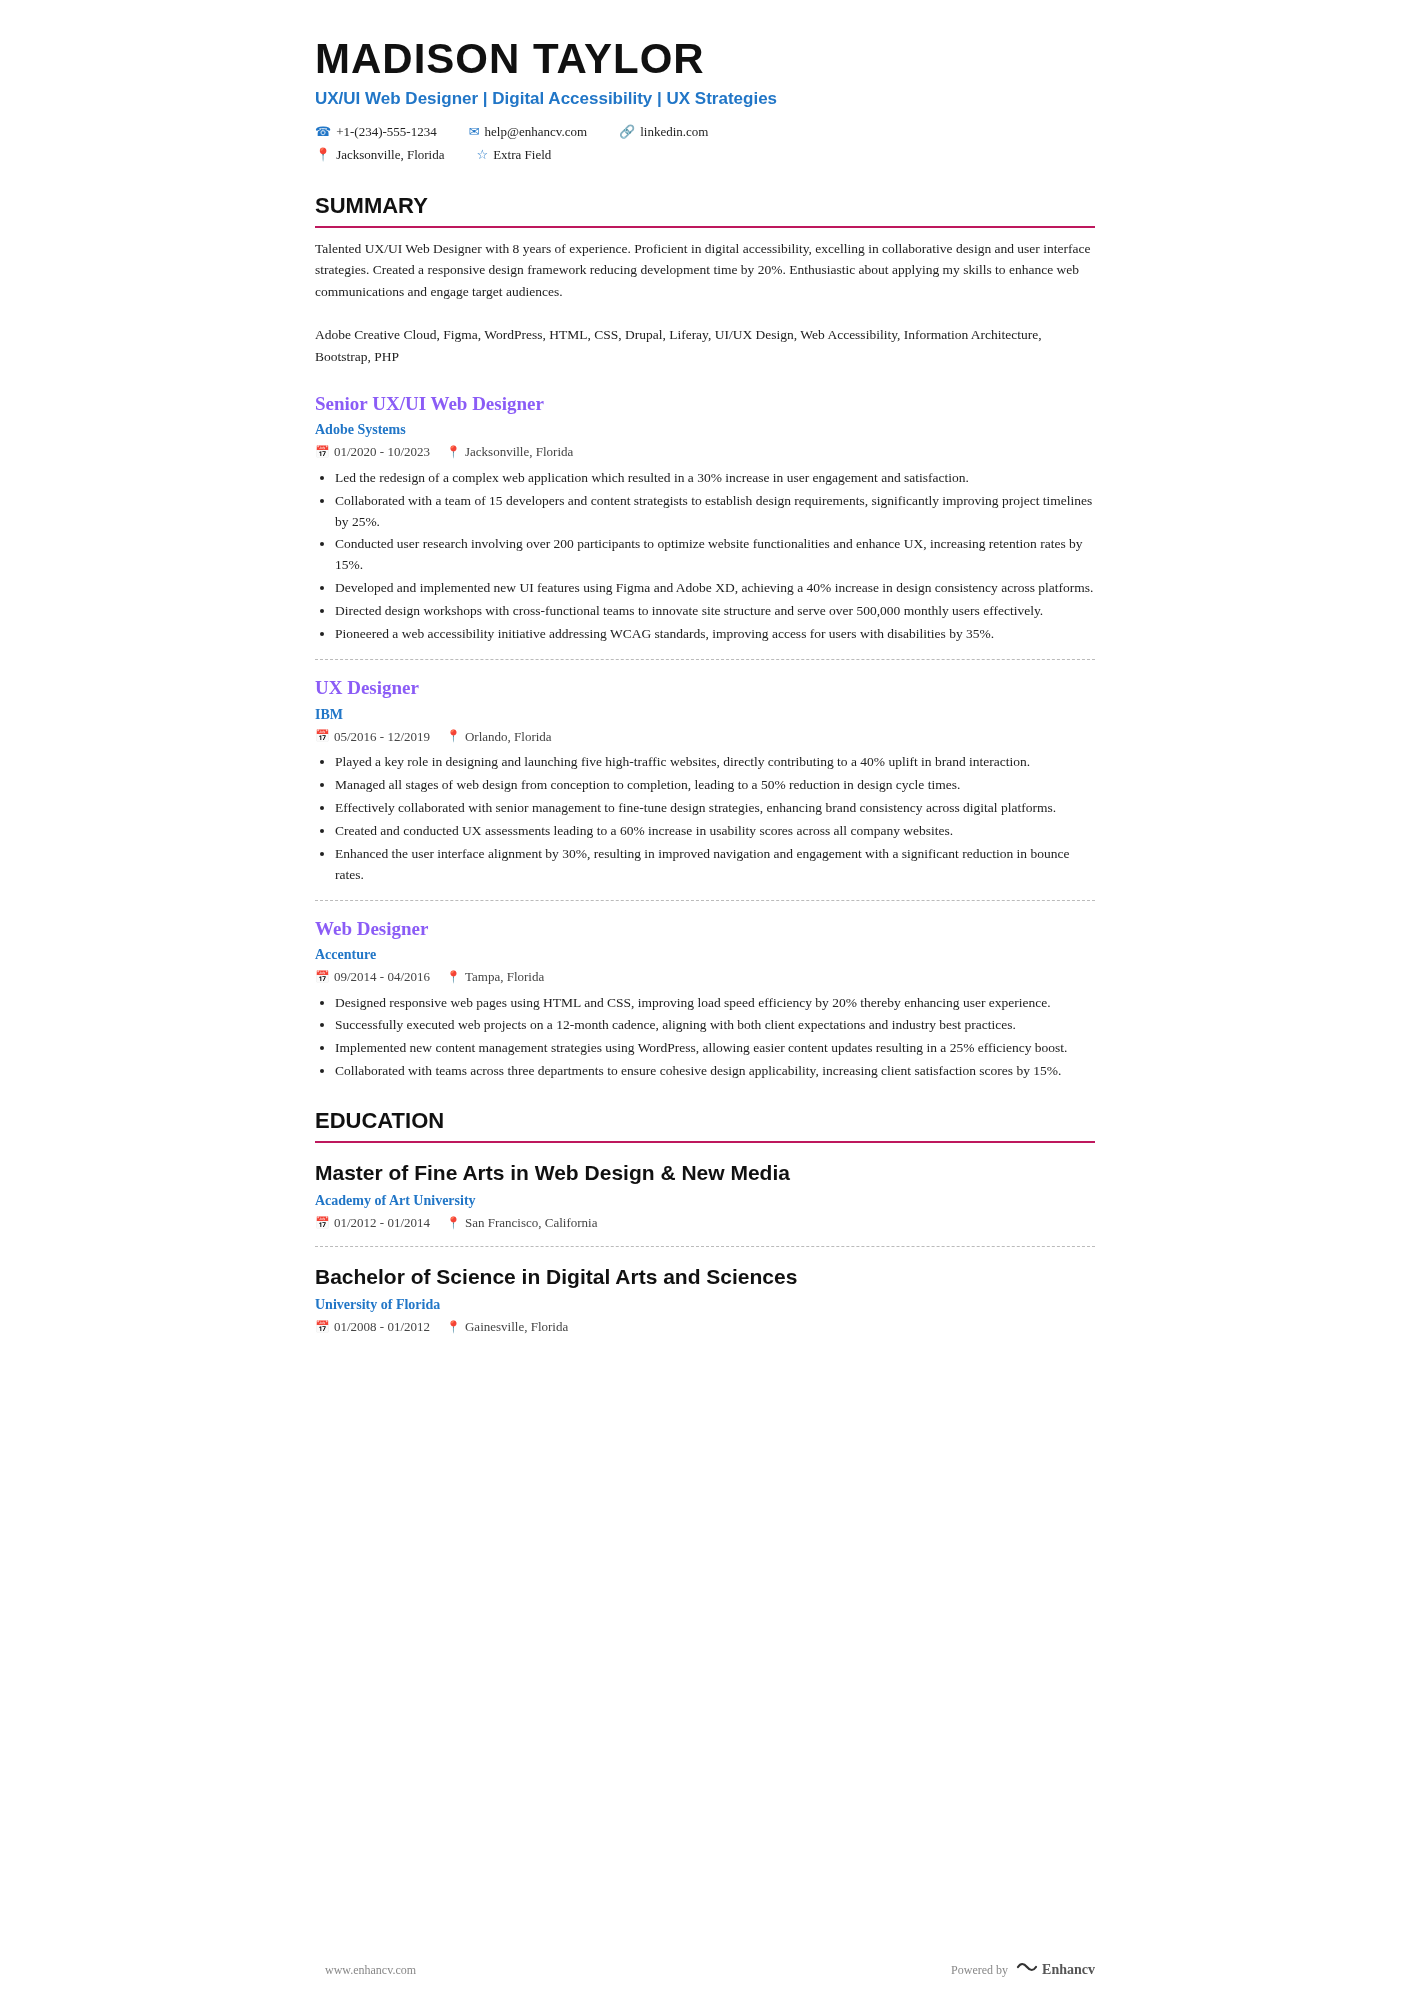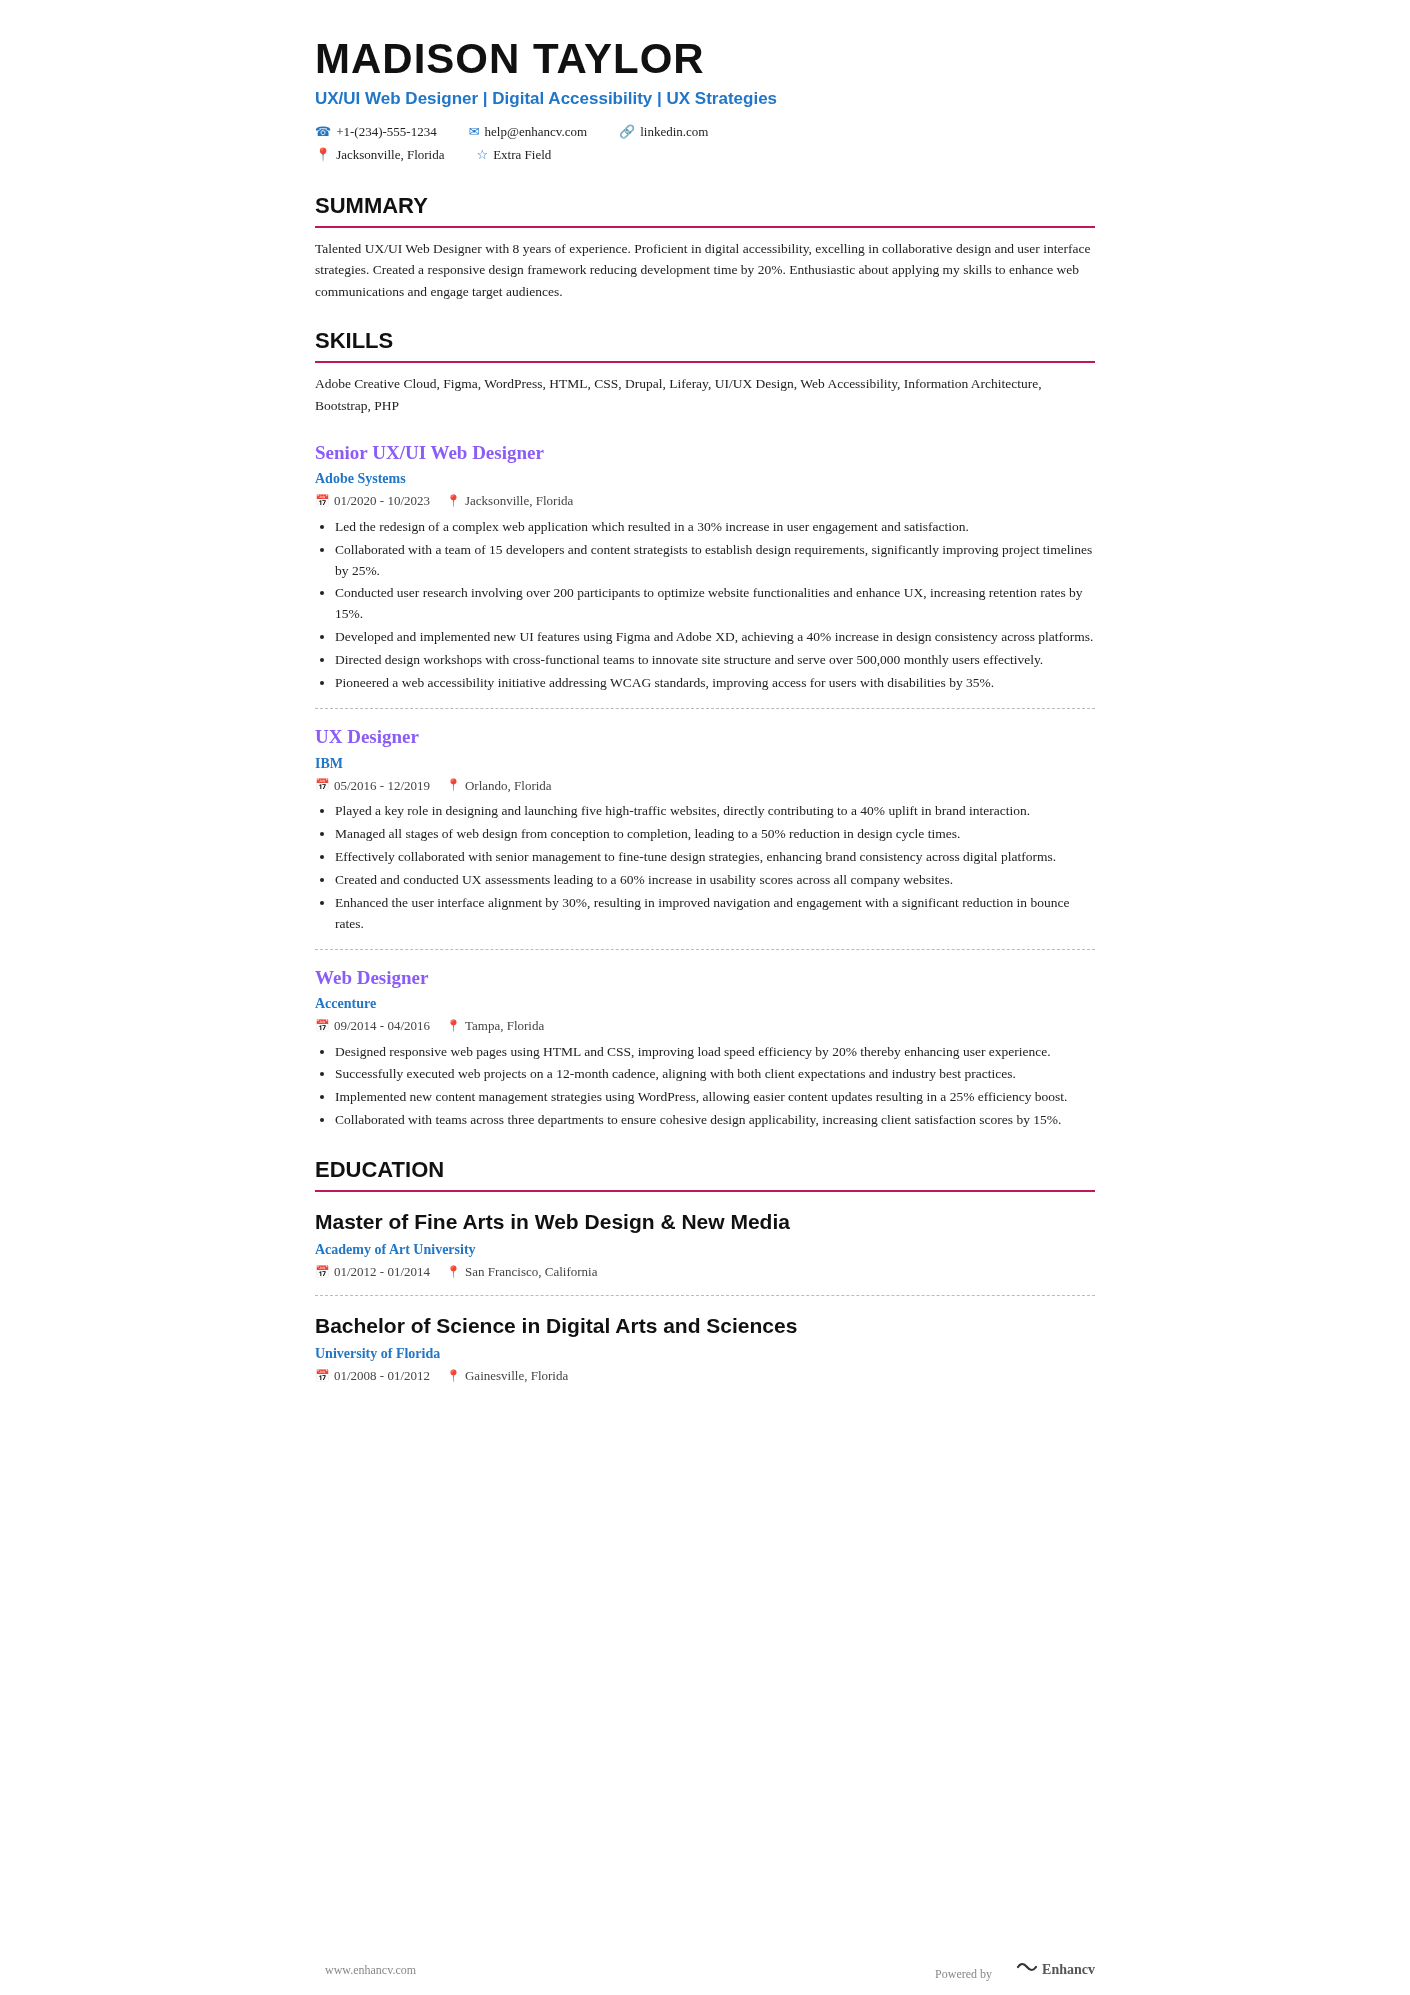"SKILLS" div.section-title { html: <div>SKILLS</div> -> none }
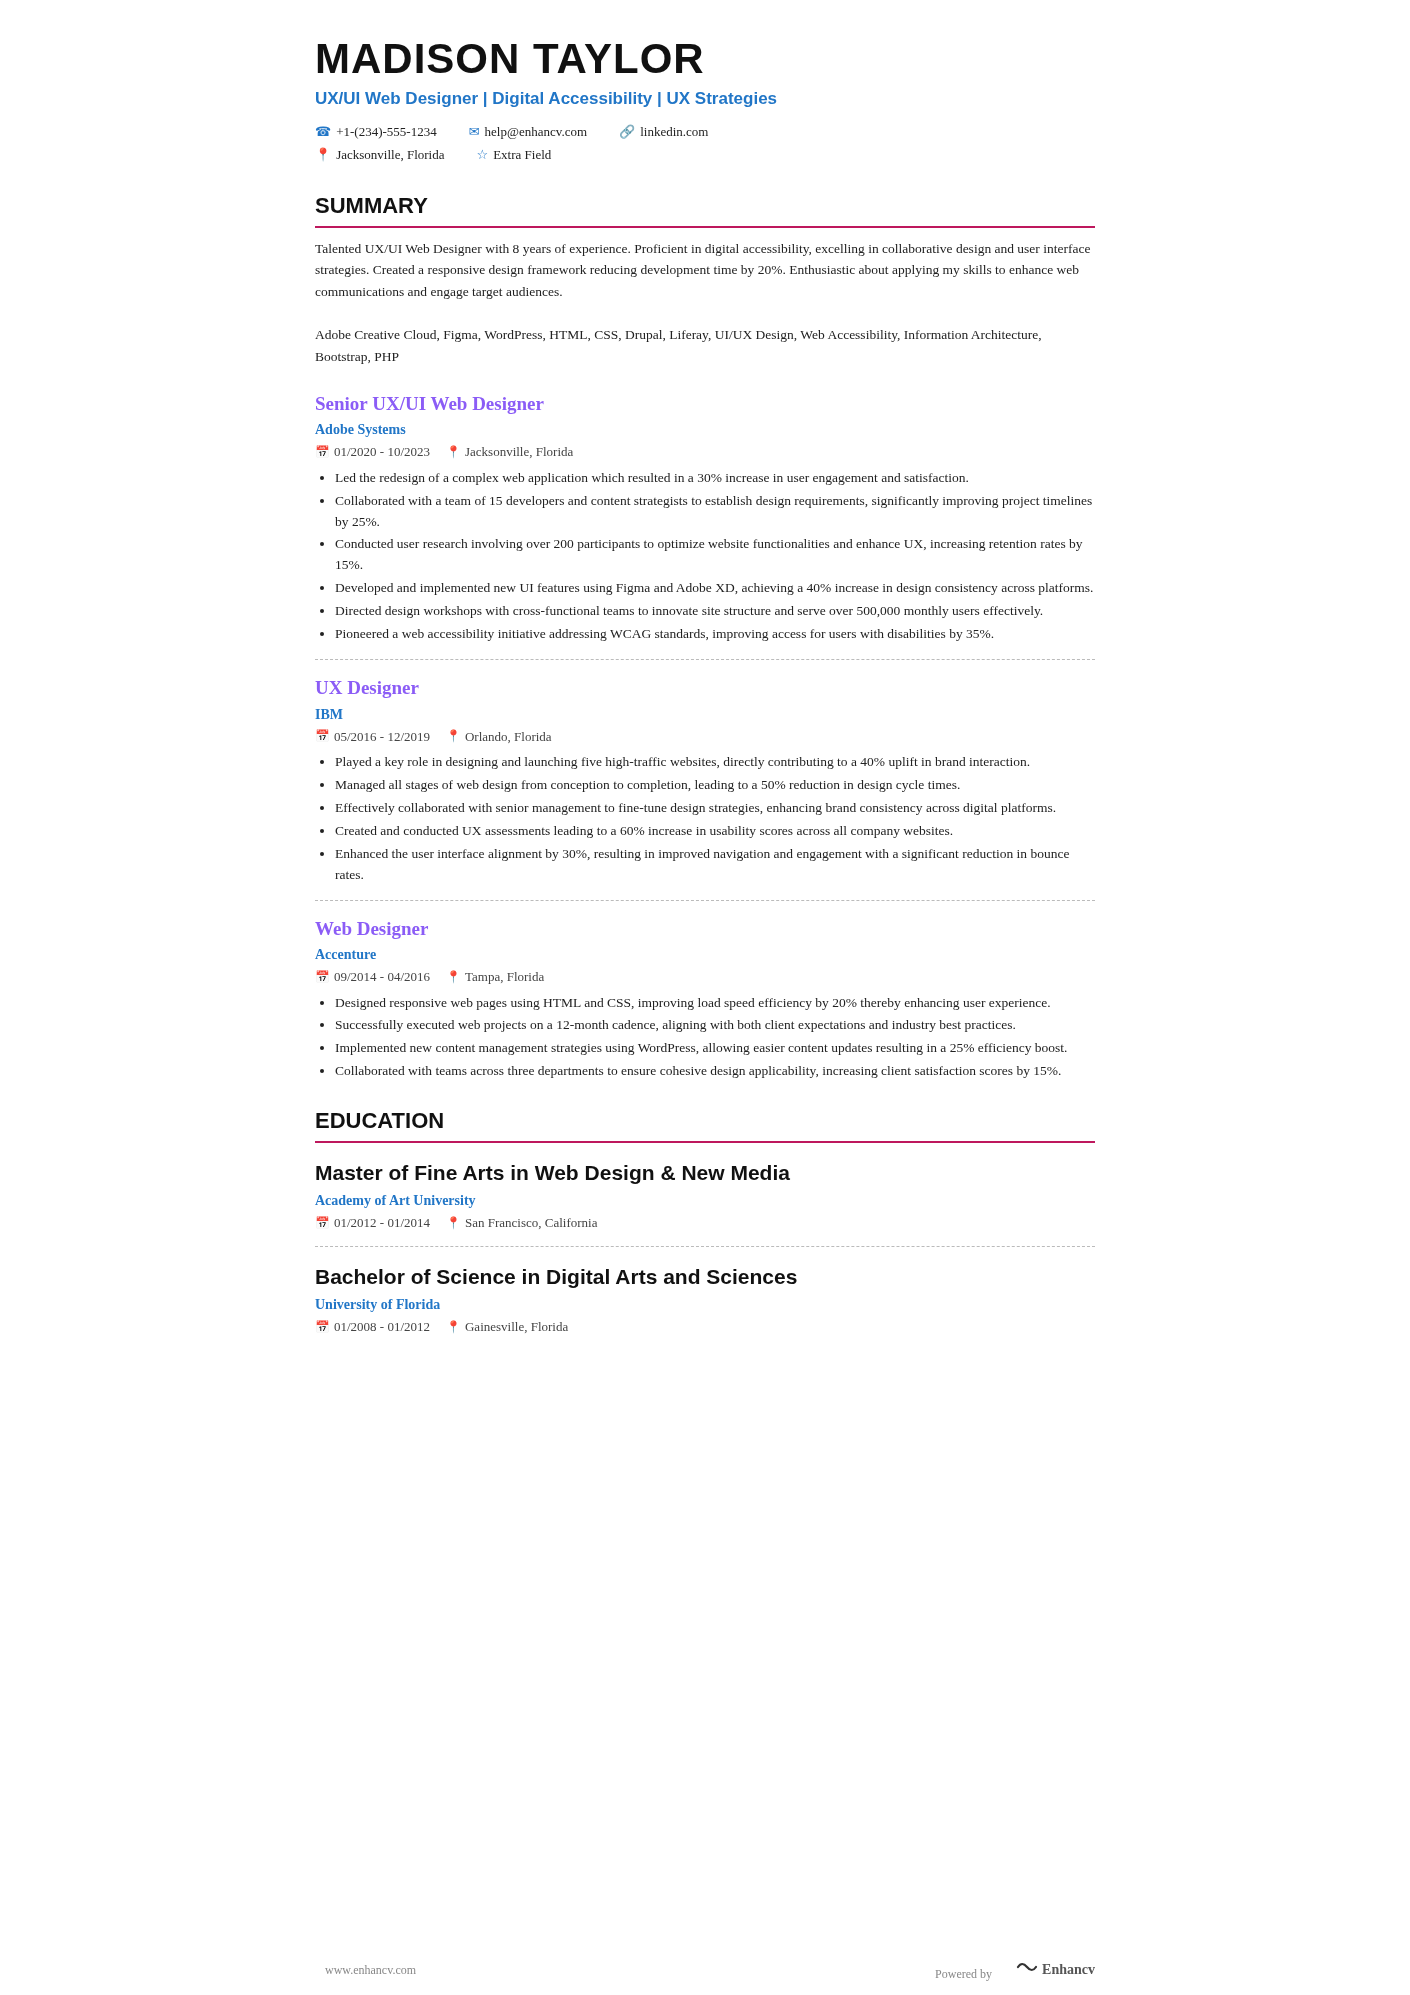"Powered by" .footer-brand { align-items: flex-end -> center; gap: 24px -> 8px }
